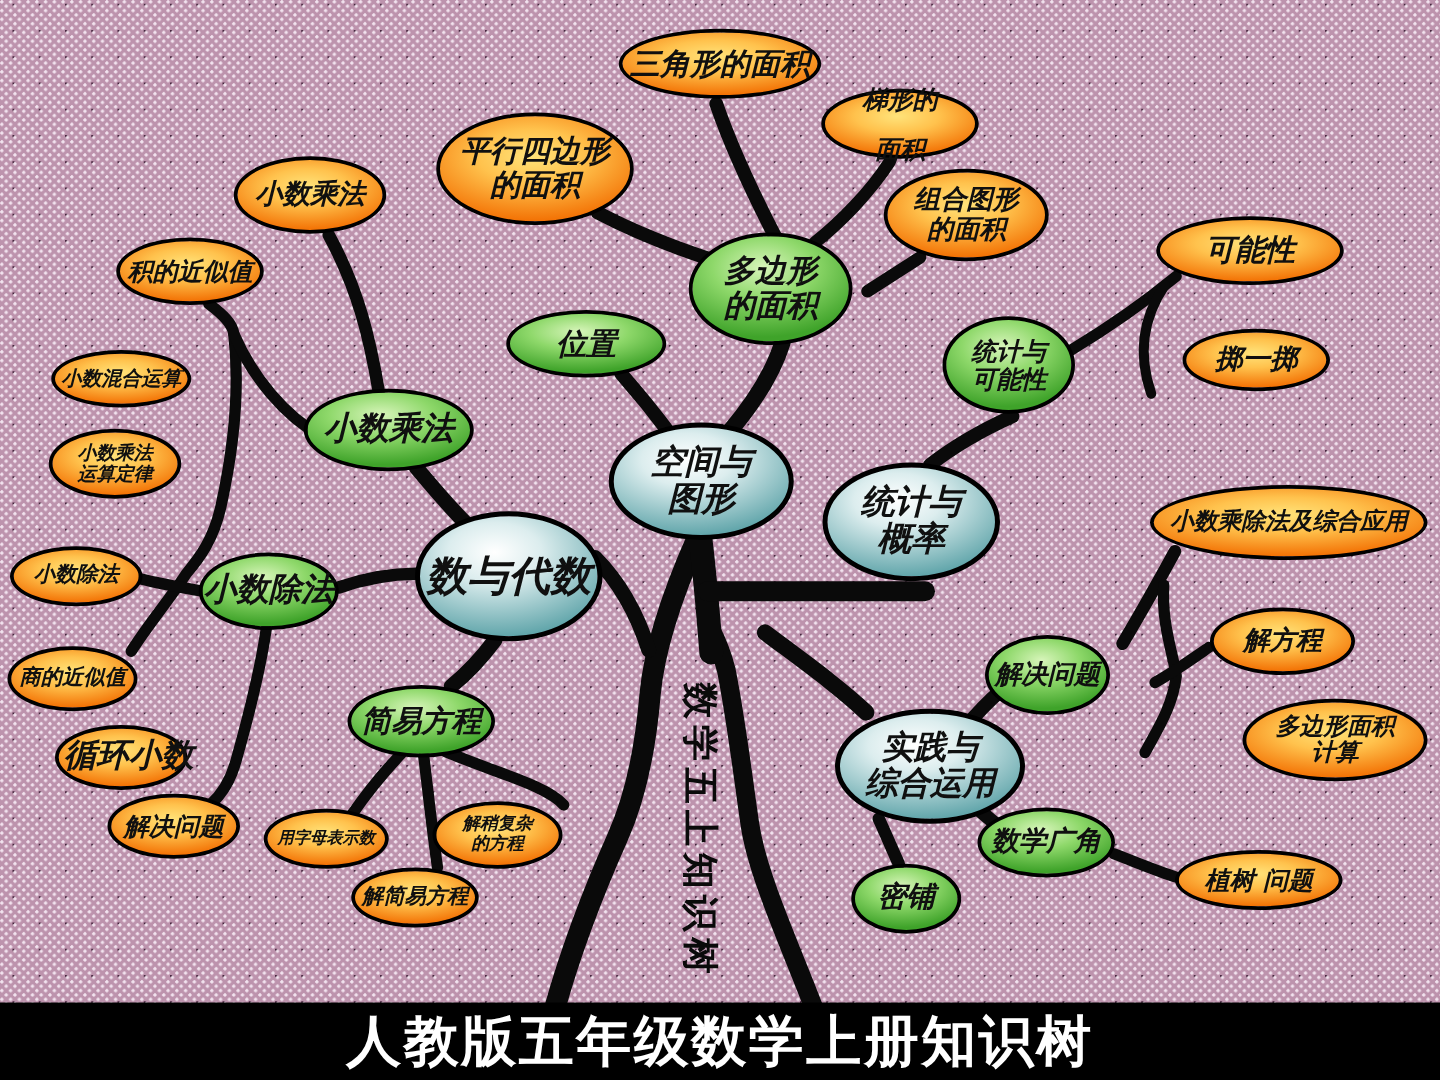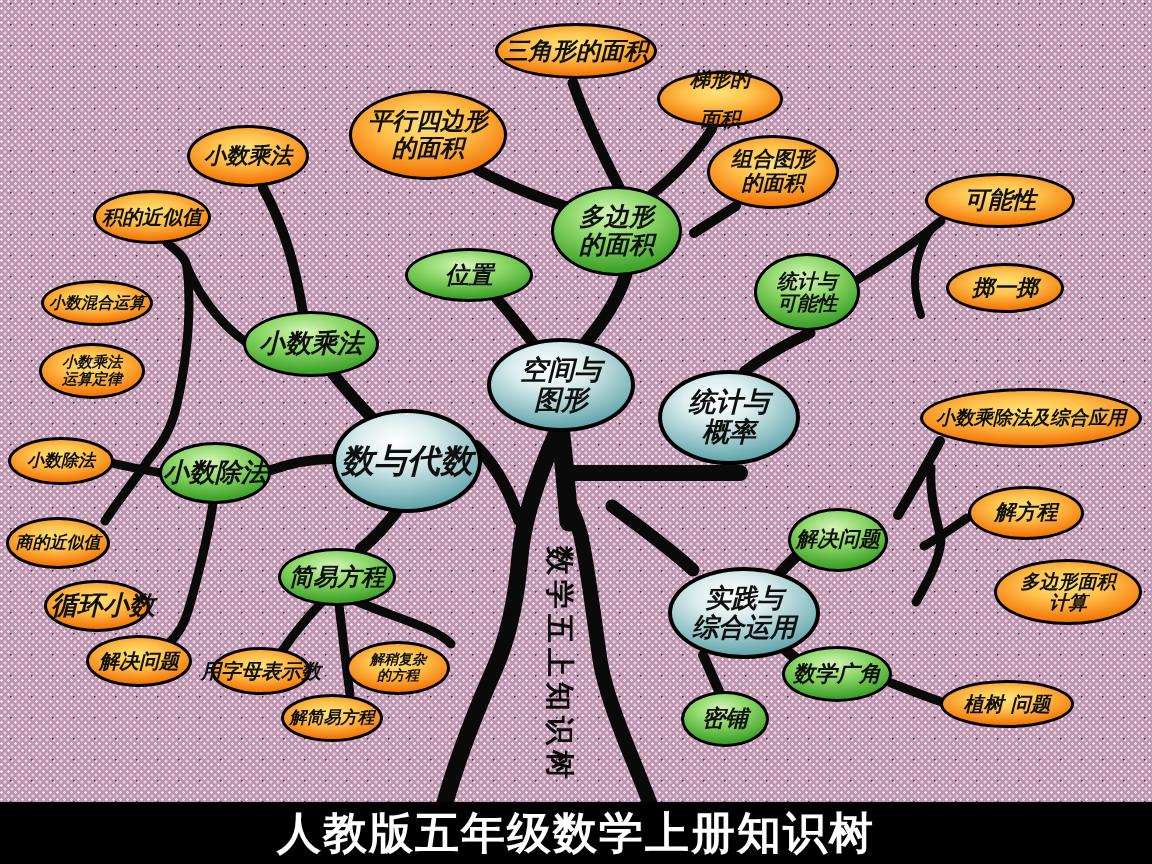"用字母表示数" div.node { font-size: 20px -> 13px }
